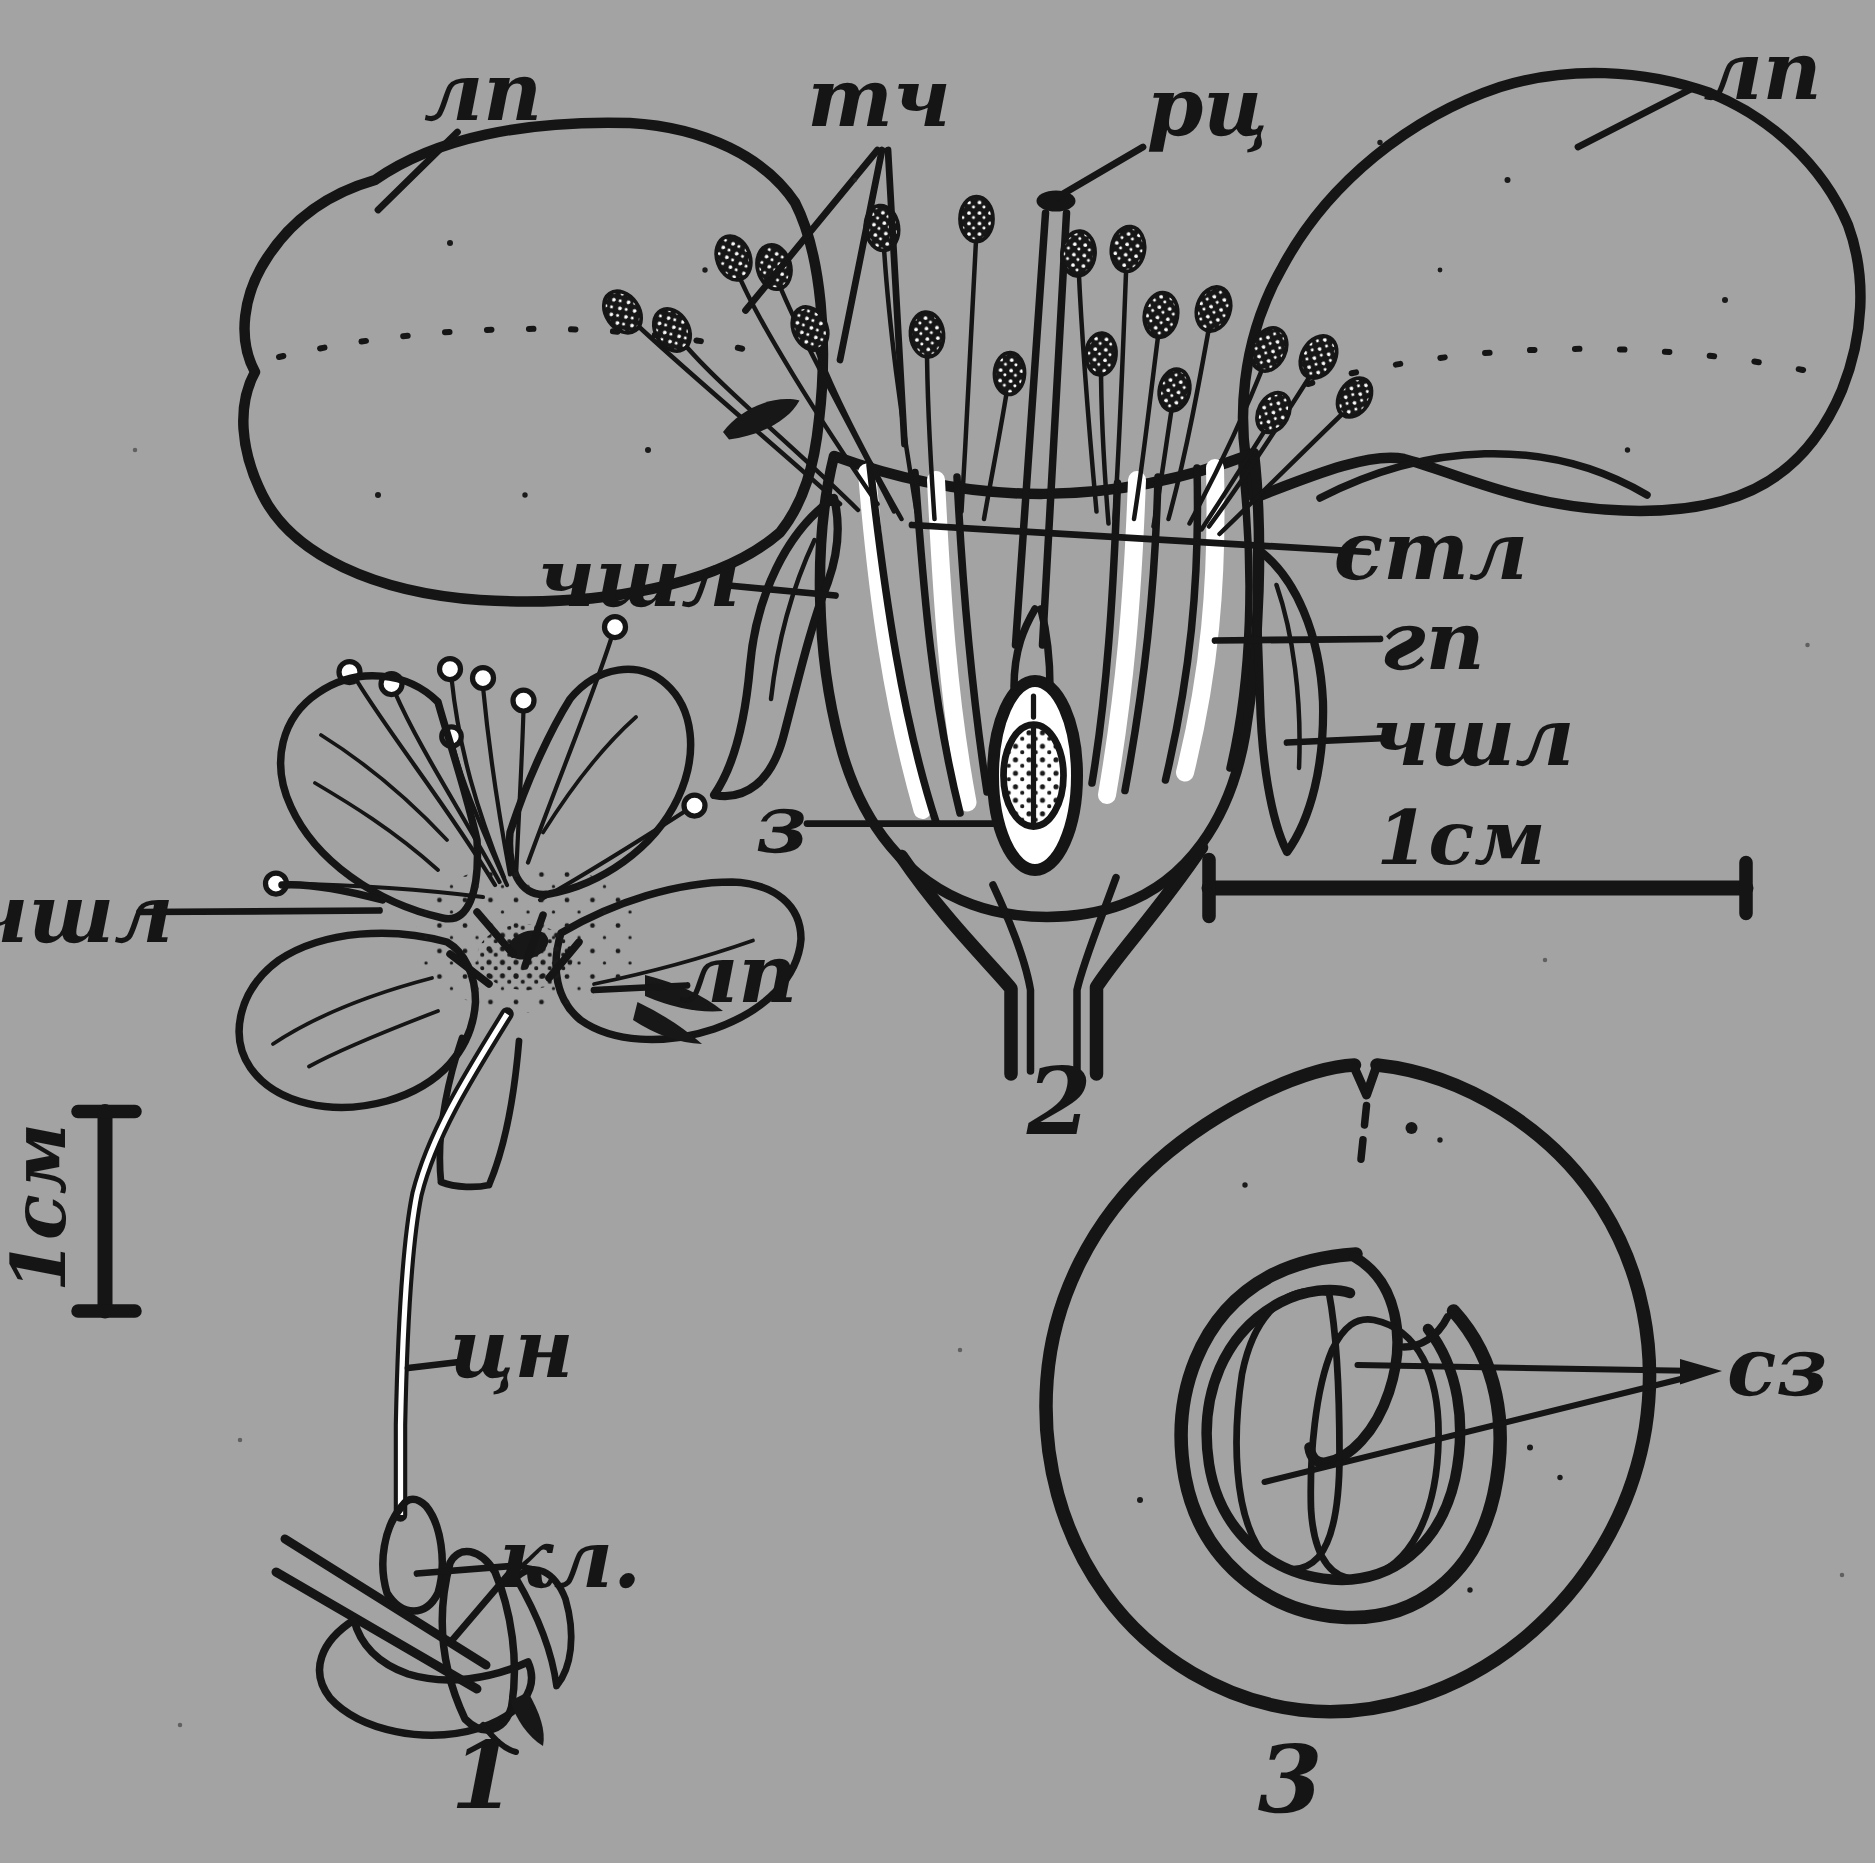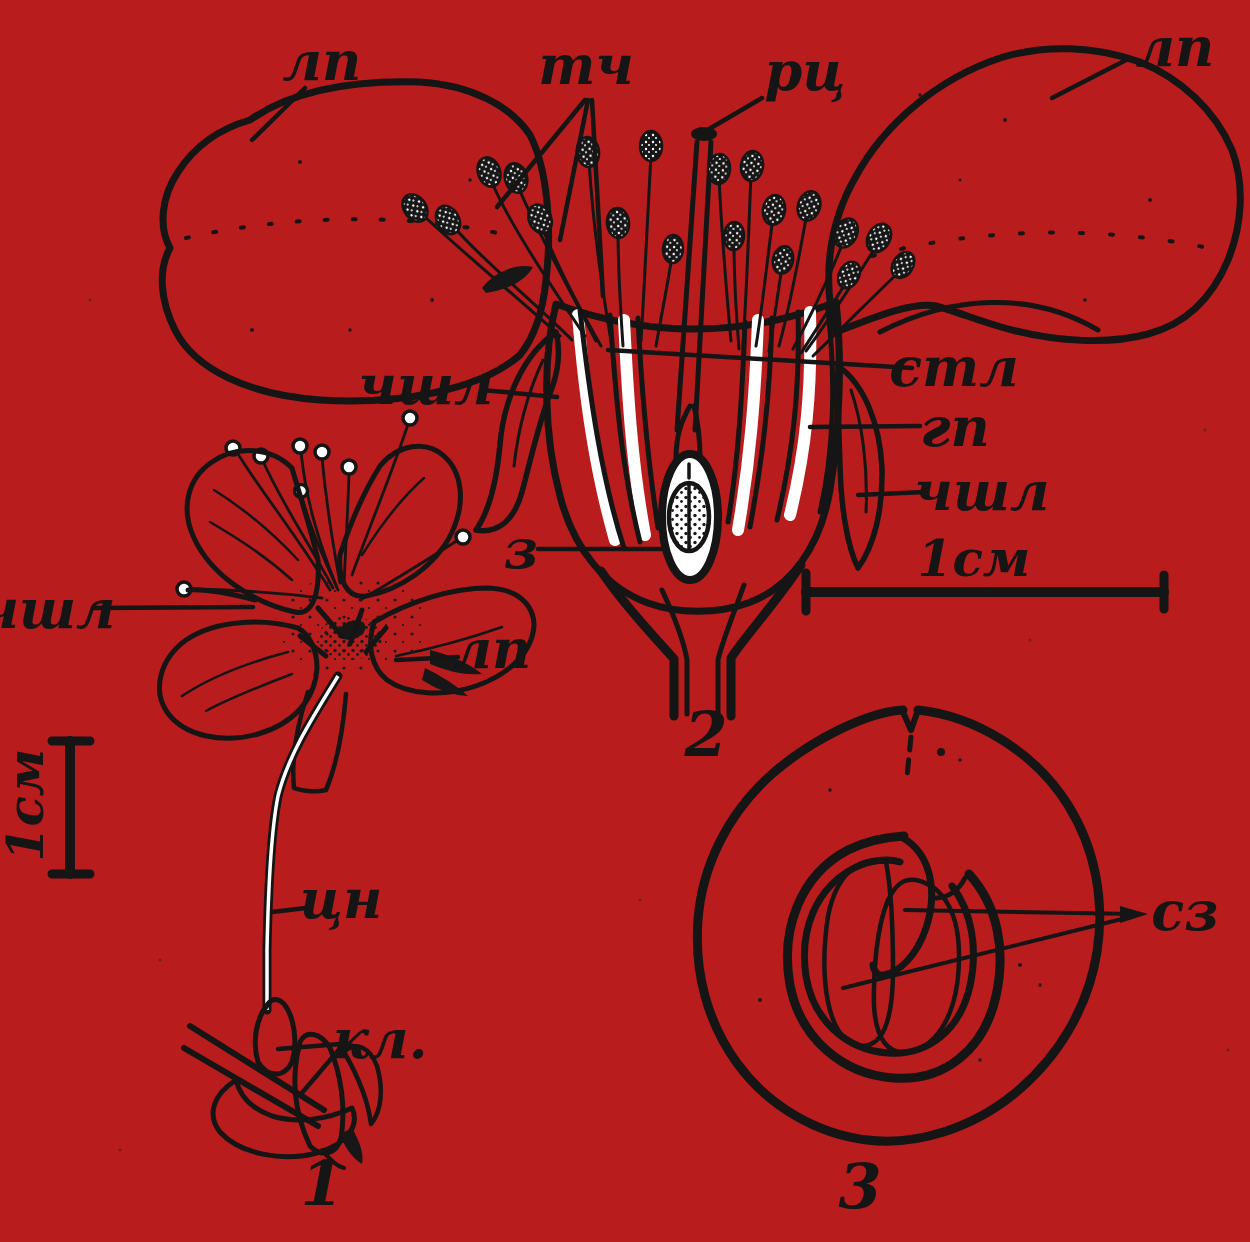"лп" #page { background: #b91c1c -> #a3a3a3 }
